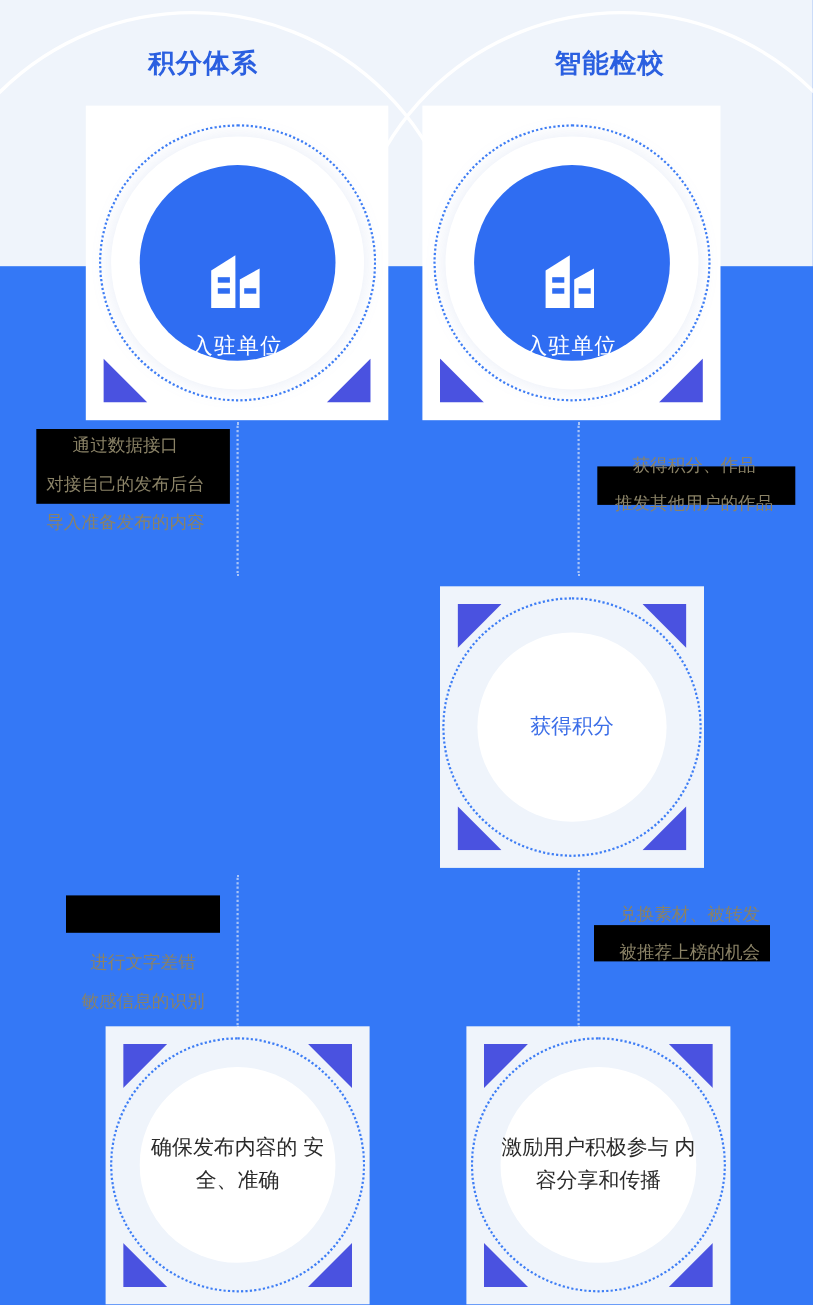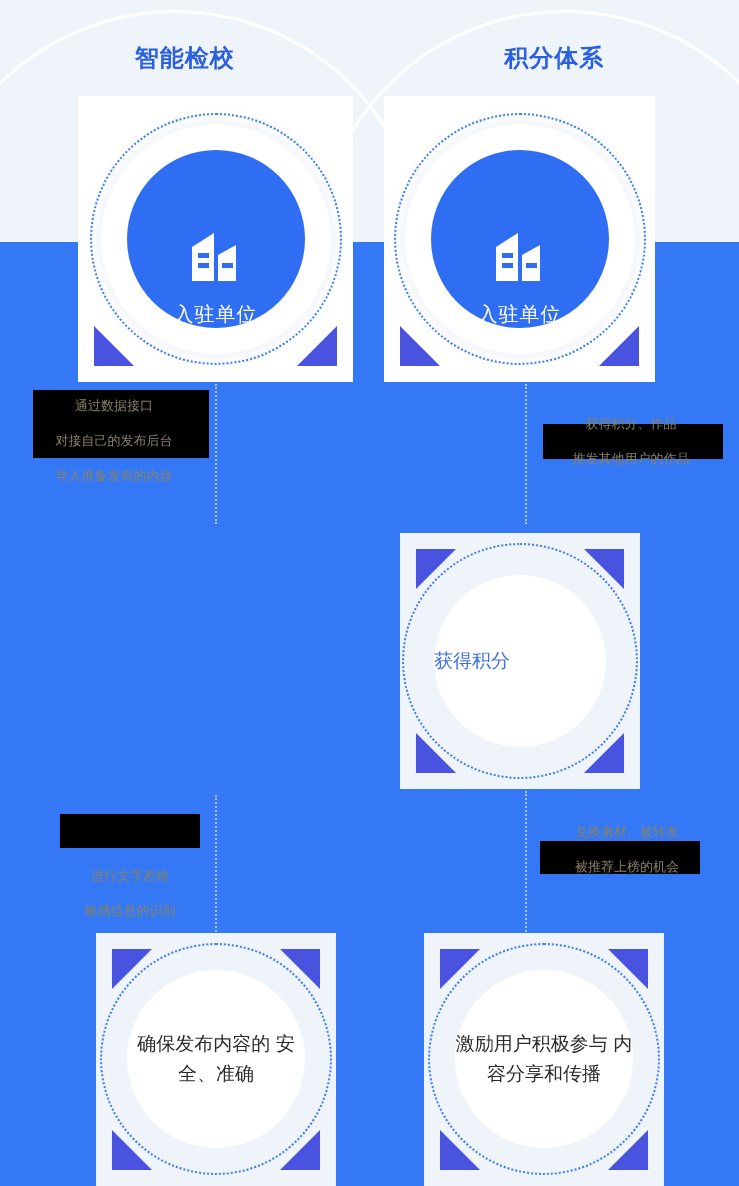"智能检校" div.title-col { order: before "积分体系" -> after "积分体系" }
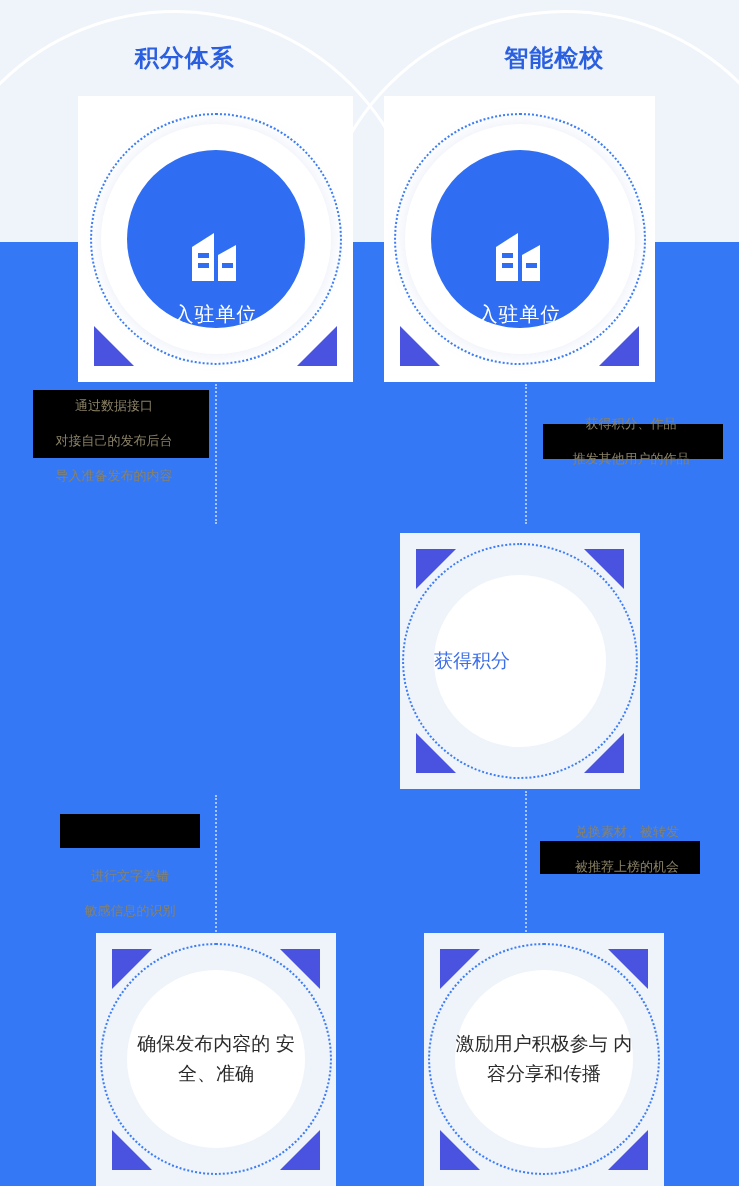"通过数据接口" .caption { font-size: 13px -> 16px }
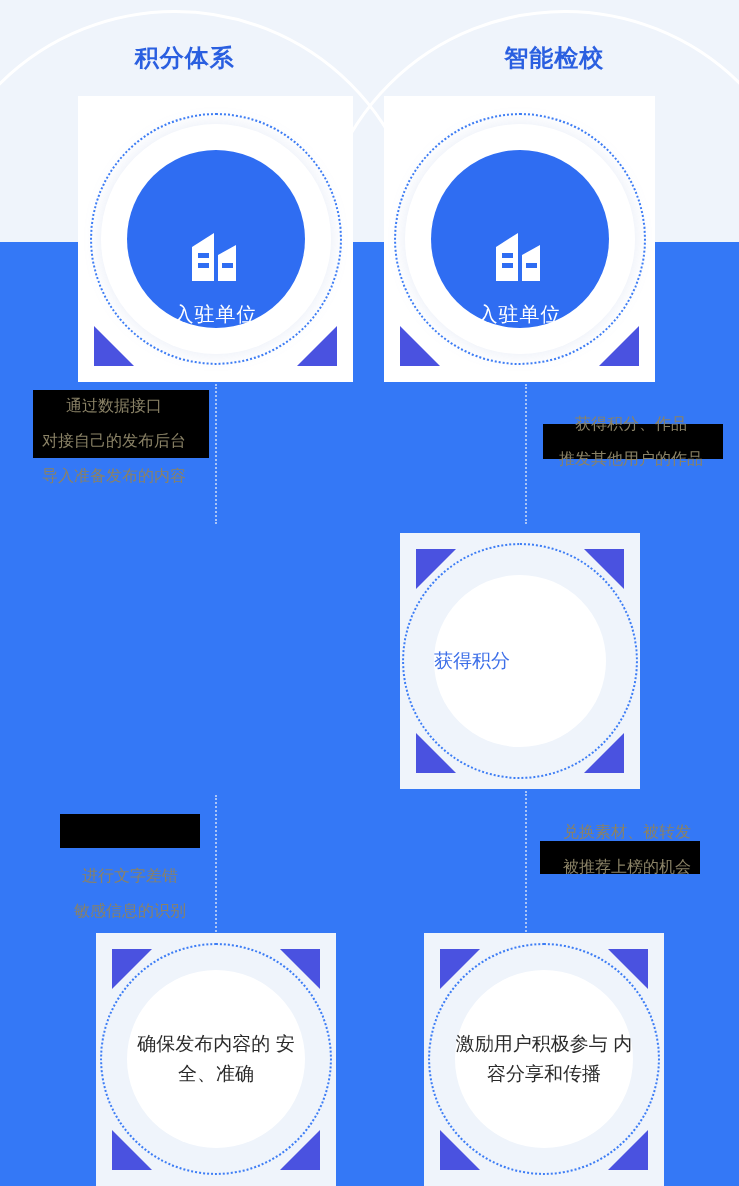"获得积分" .disc-white { align-items: flex-start -> center }
